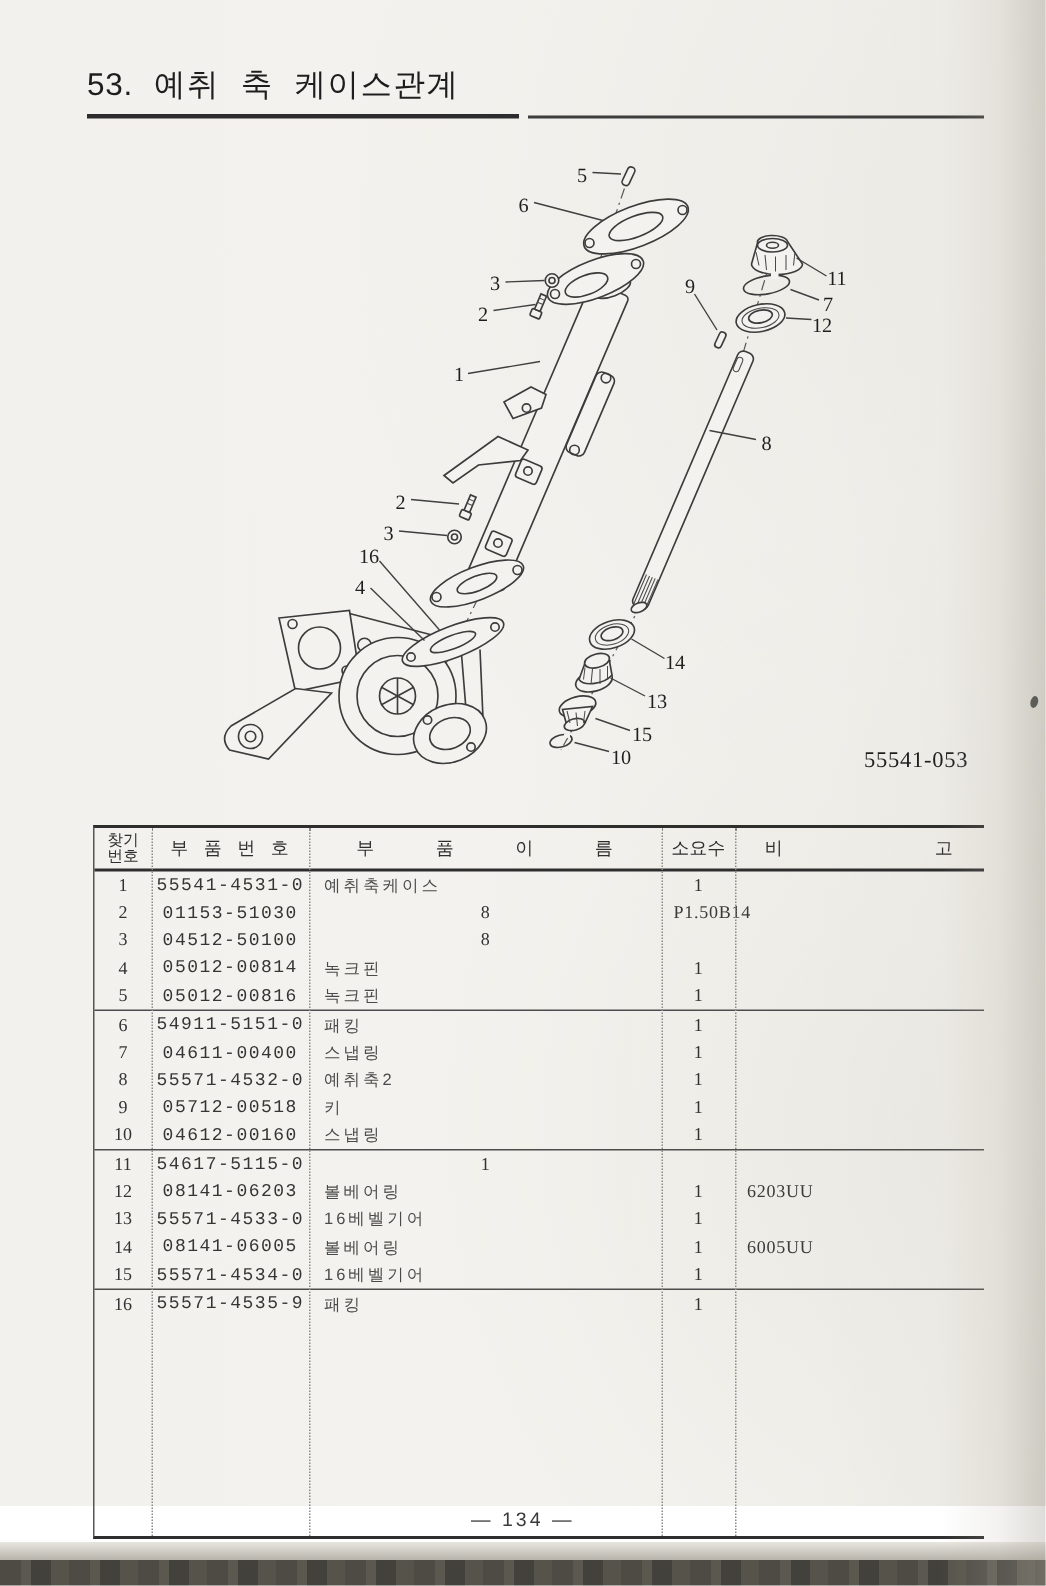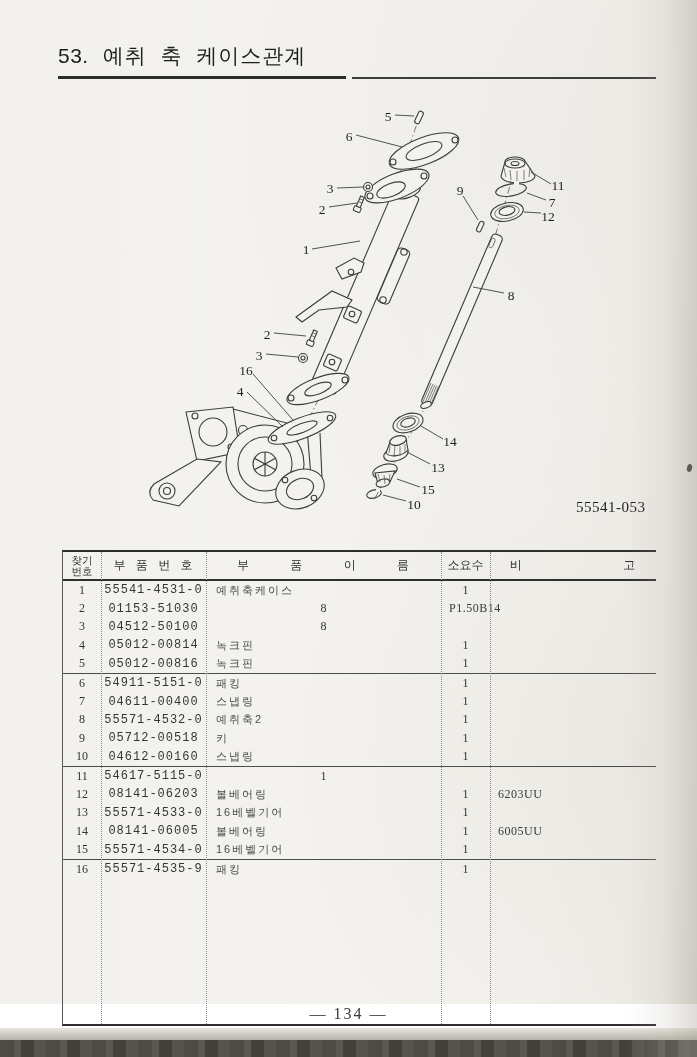"부 품 이 름" .h-name { font-family: none -> Liberation Serif, serif }
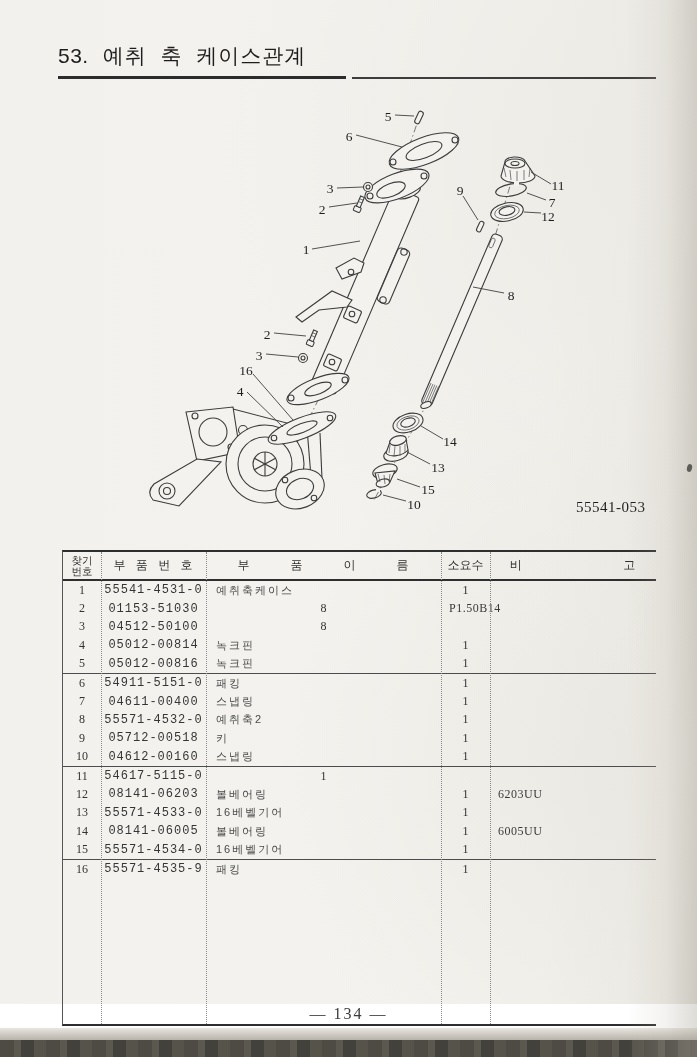"— 134 —" .footer { font-family: Liberation Serif, serif -> Liberation Sans, sans-serif; font-size: 16px -> 13px }
